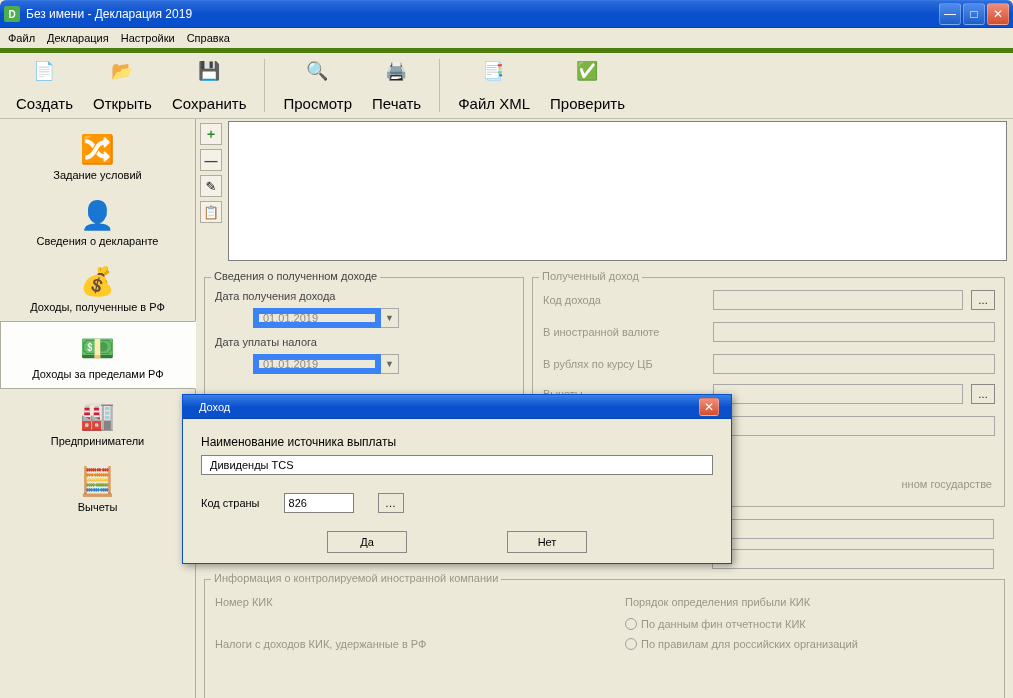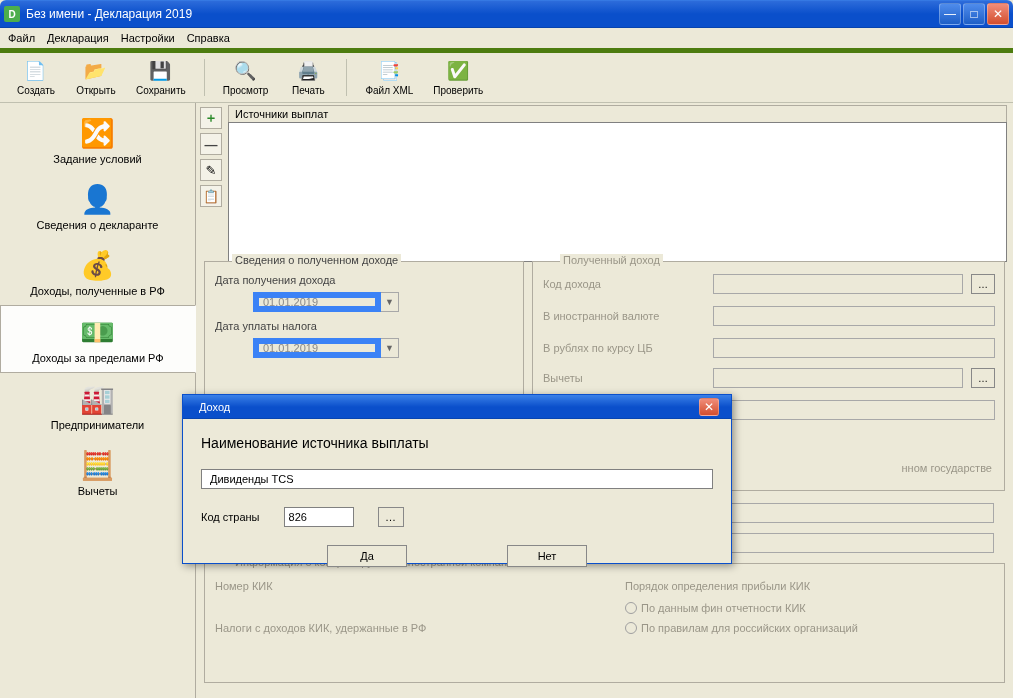"Создать" .tbtn .tlabel { font-size: 10px -> 15px; margin-top: 2px -> 12px }
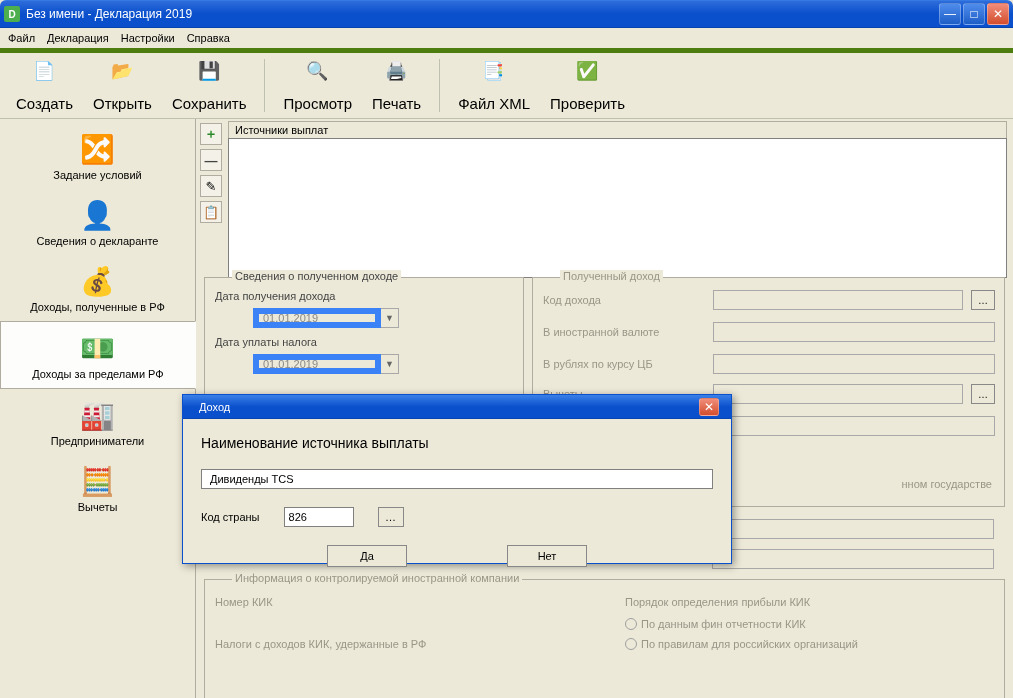"Источники выплат" div.hdr { html: <div>Источники выплат</div> -> none }
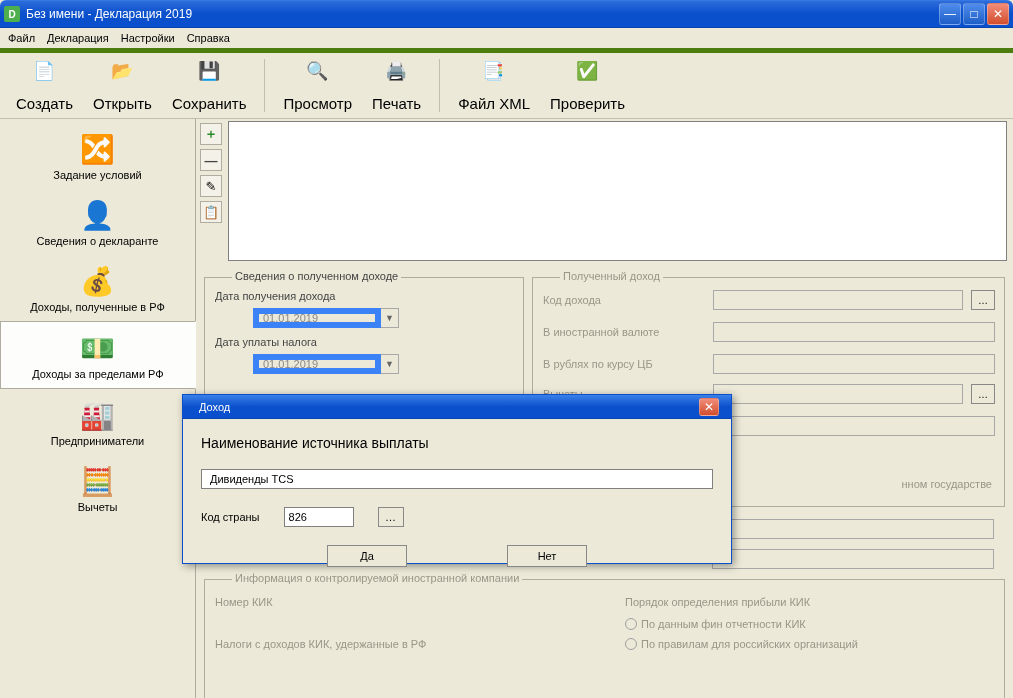"Сведения о полученном доходе" .groupbox .glabel { margin-left: 21px -> none }
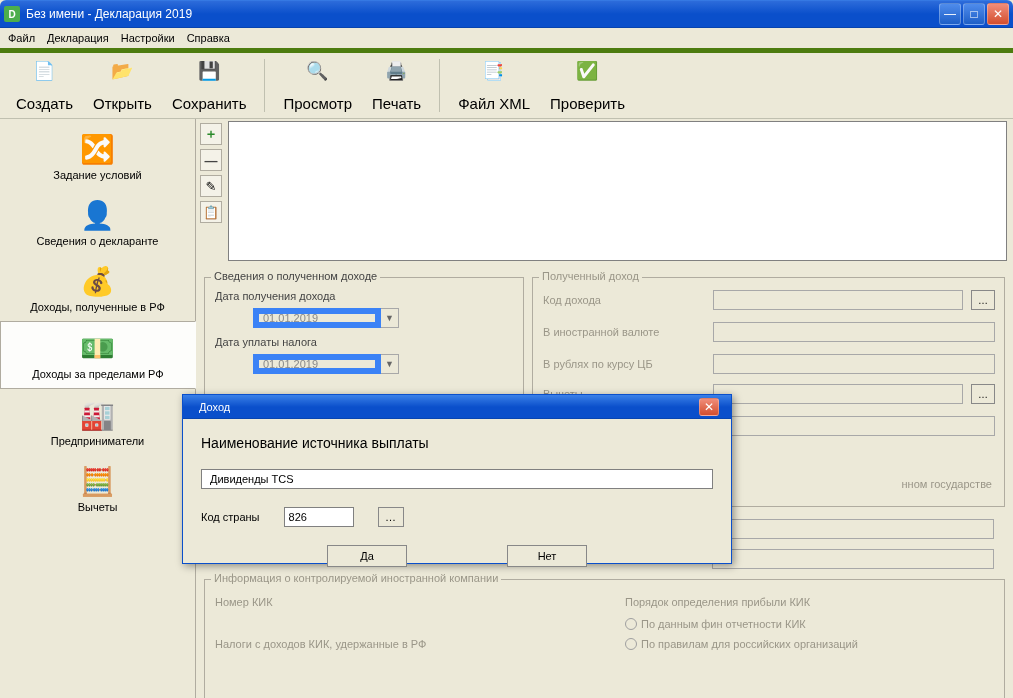"Наименование источника выплаты" .dialog .dlabel { font-size: 14px -> 12px; margin-bottom: 18px -> 6px }
